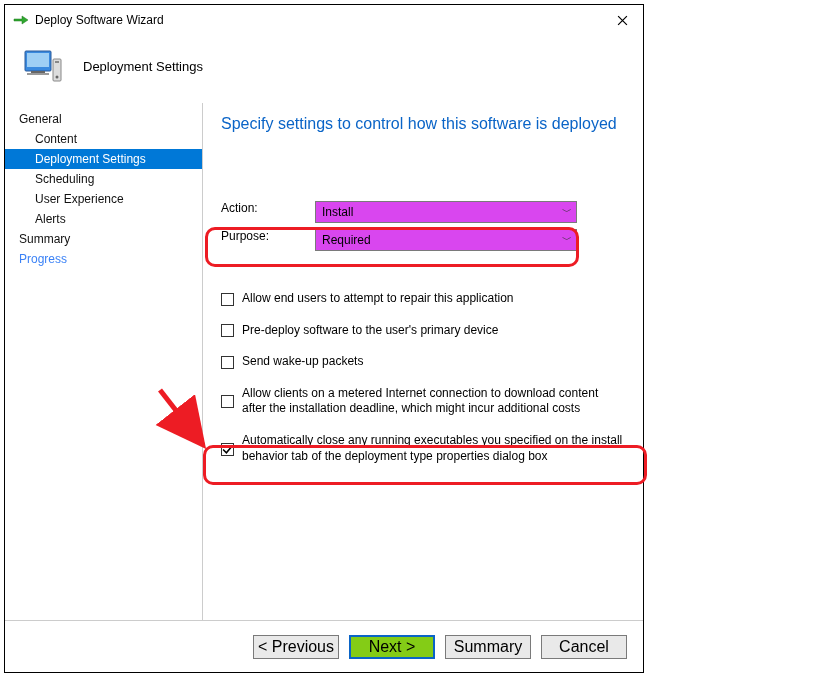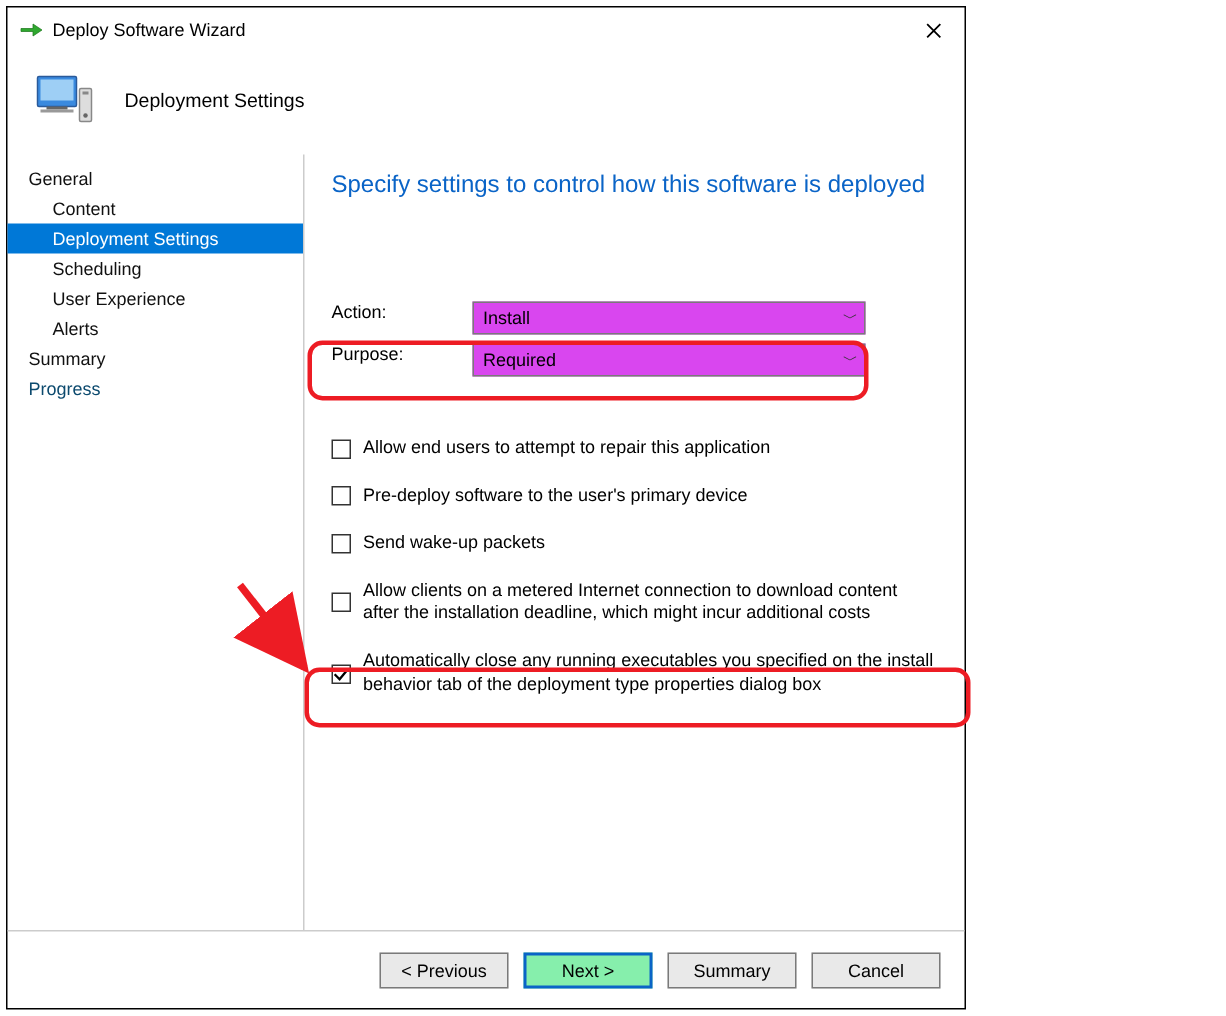"Progress" .sidebar-item.disabled { color: #0c4a6e -> #3b82f6 }
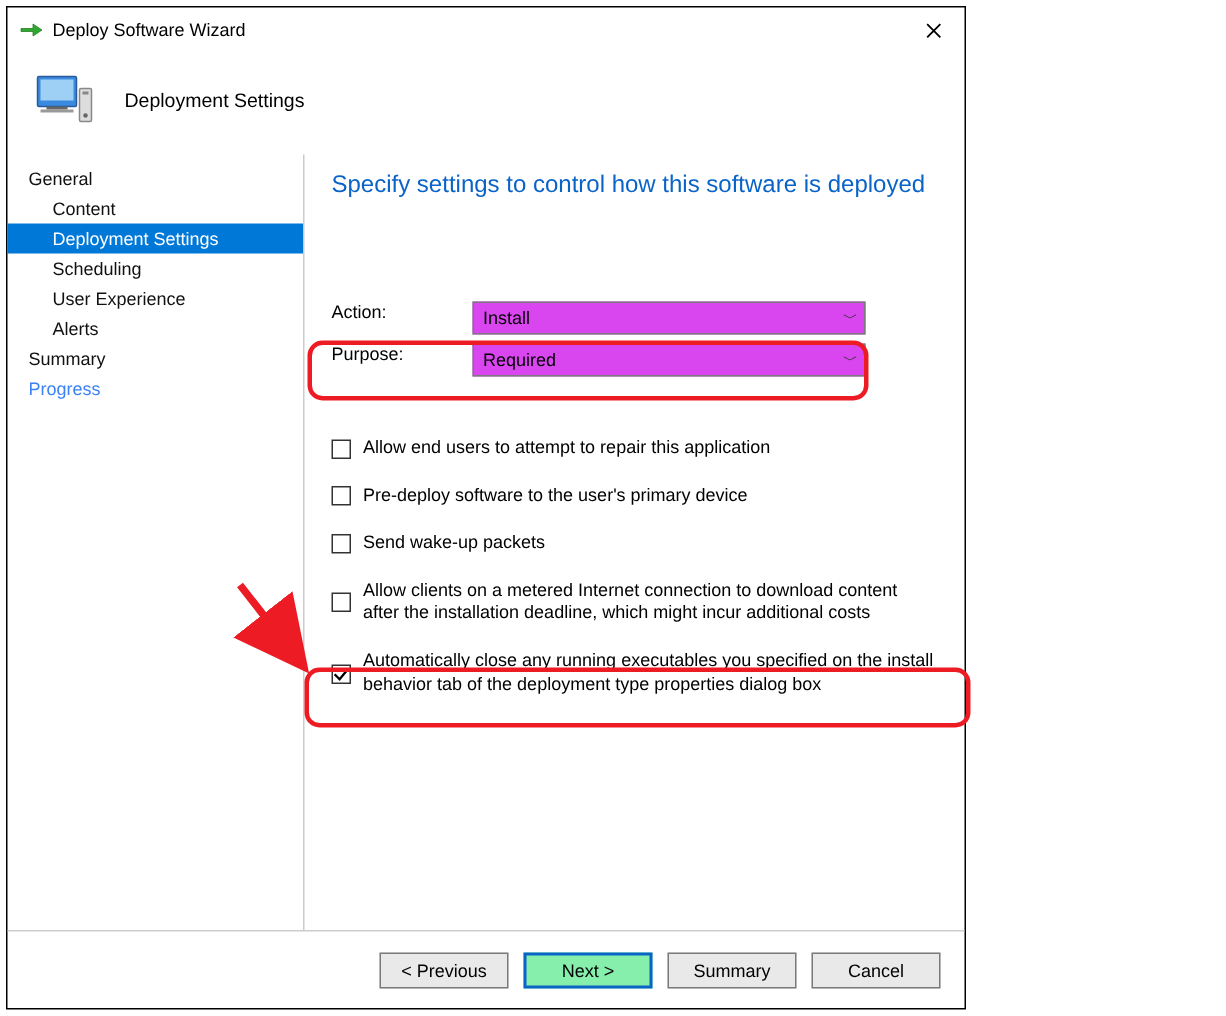"< Previous" .btn { font-size: 12px -> 16px }
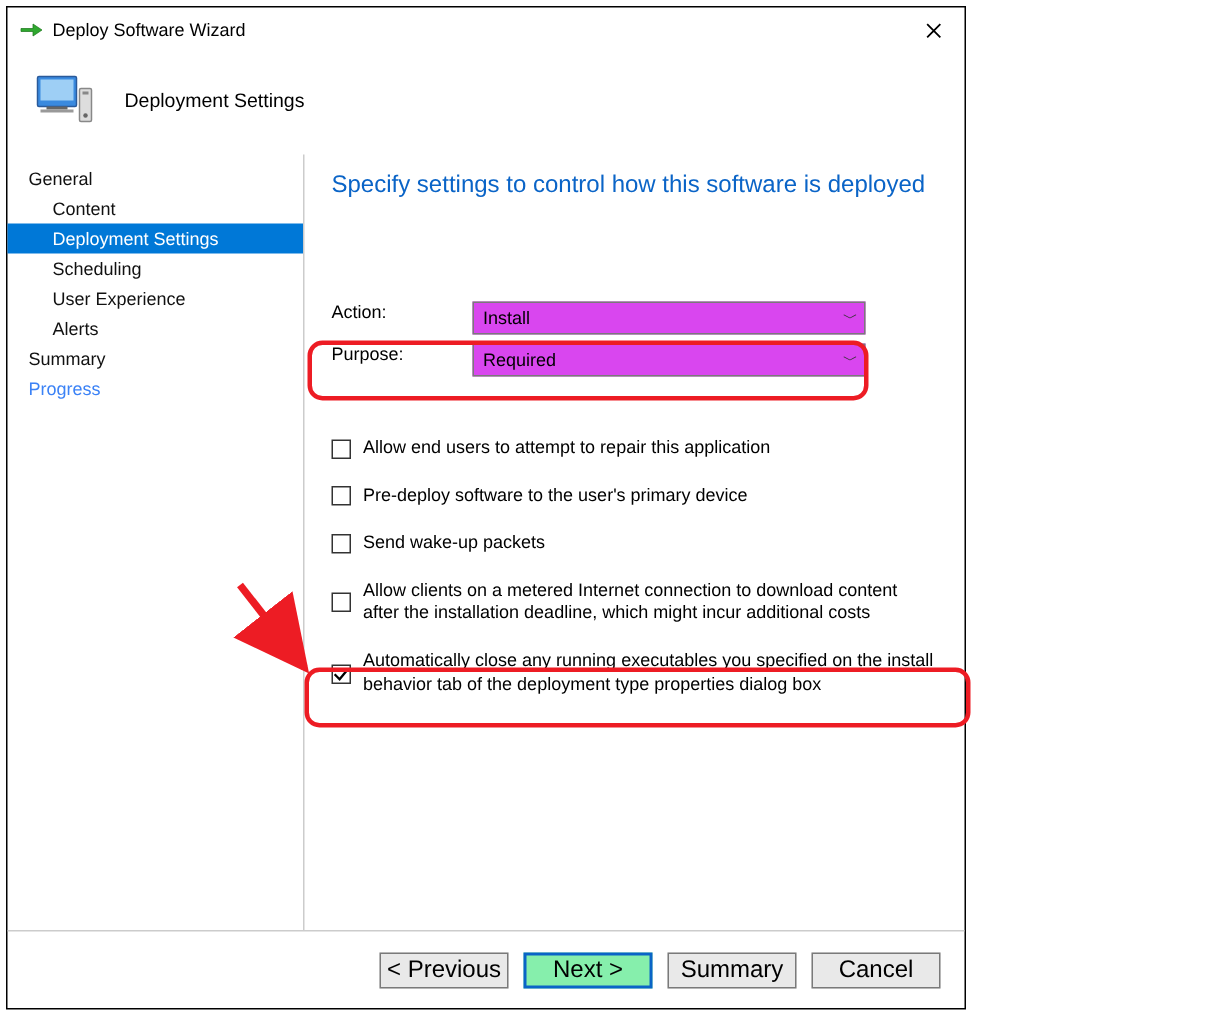"Next >" .btn.primary { background: #86efac -> #84cc16 }
